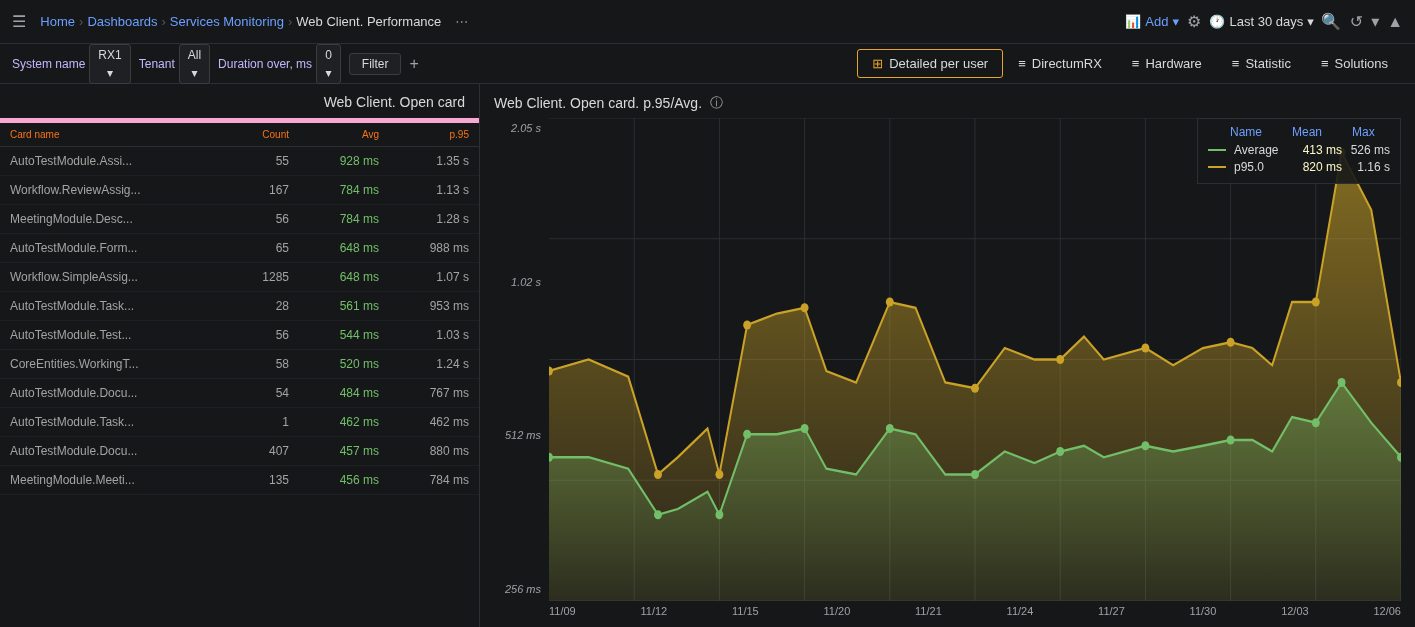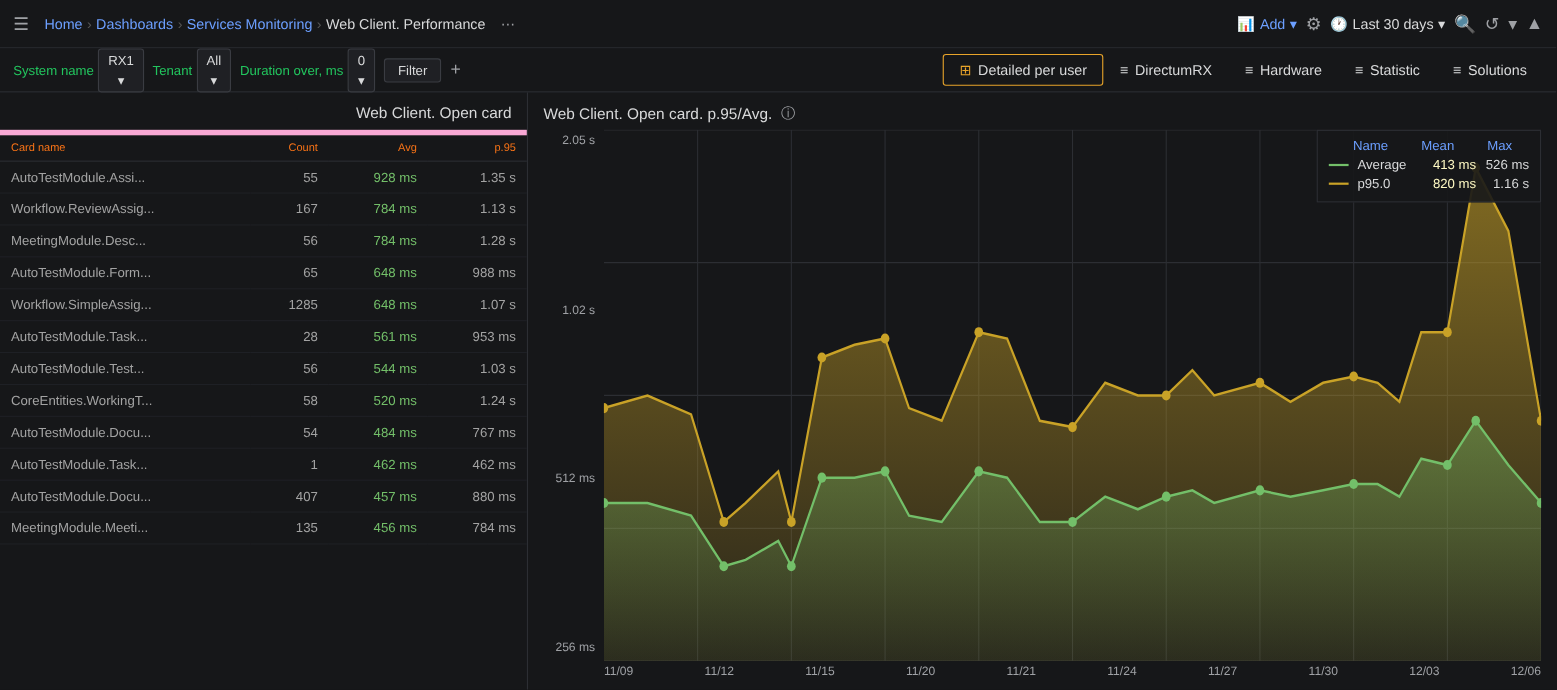"System name" .label-text { color: #22c55e -> #c4b5fd }
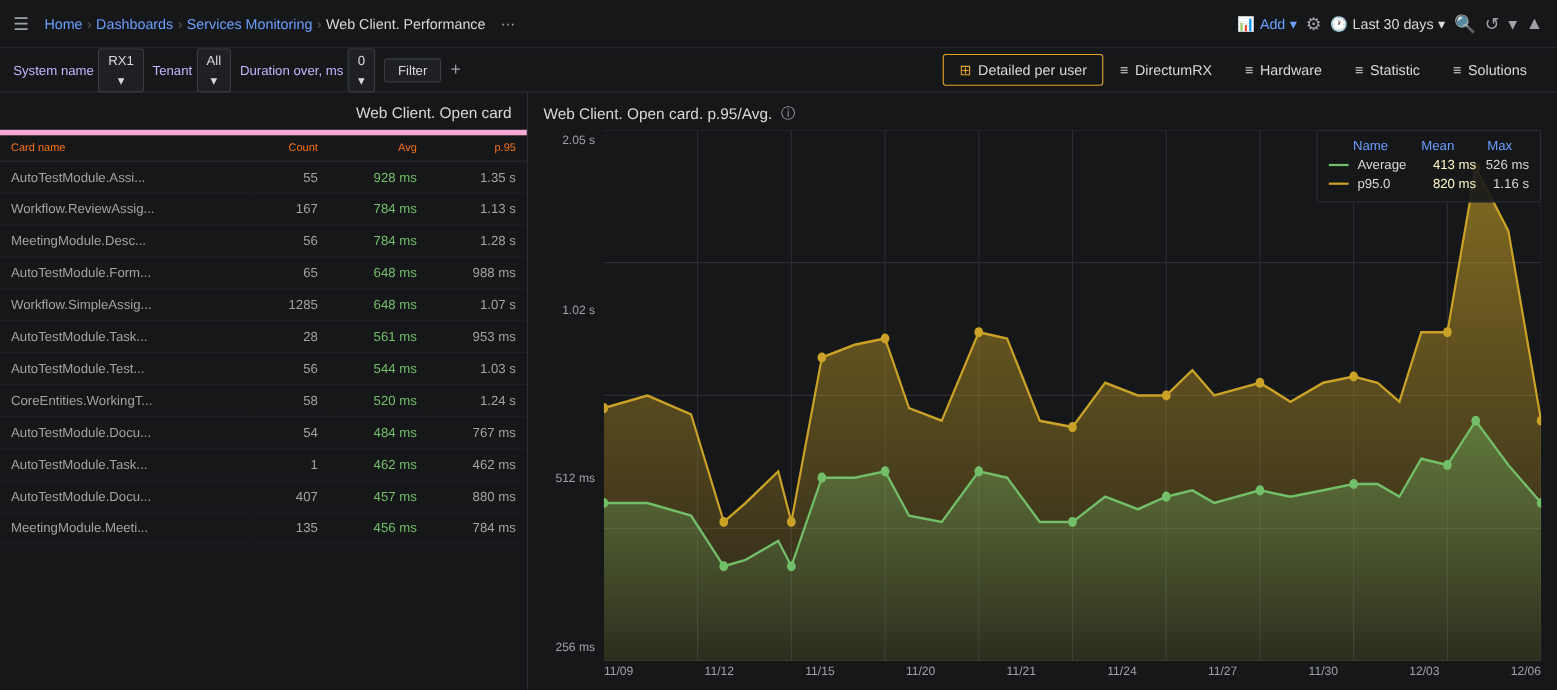"2.05 s" .y-label { font-style: none -> italic }
